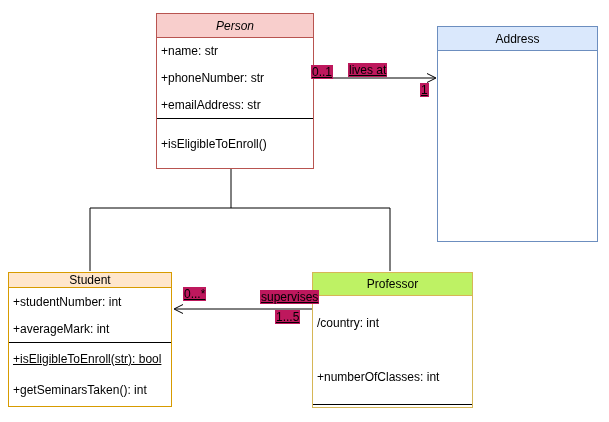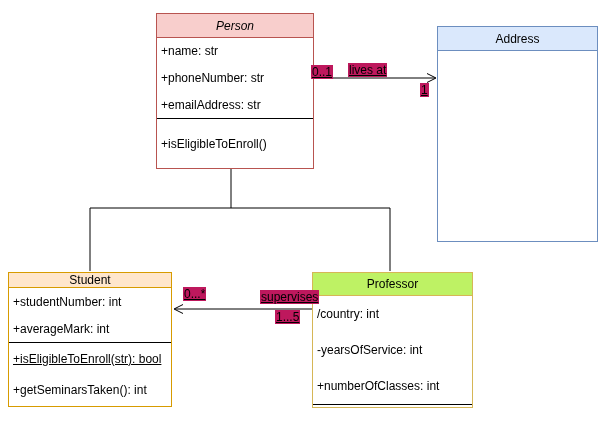"-yearsOfService: int" div.uml-row { html: <div>-yearsOfService: int</div> -> none }
